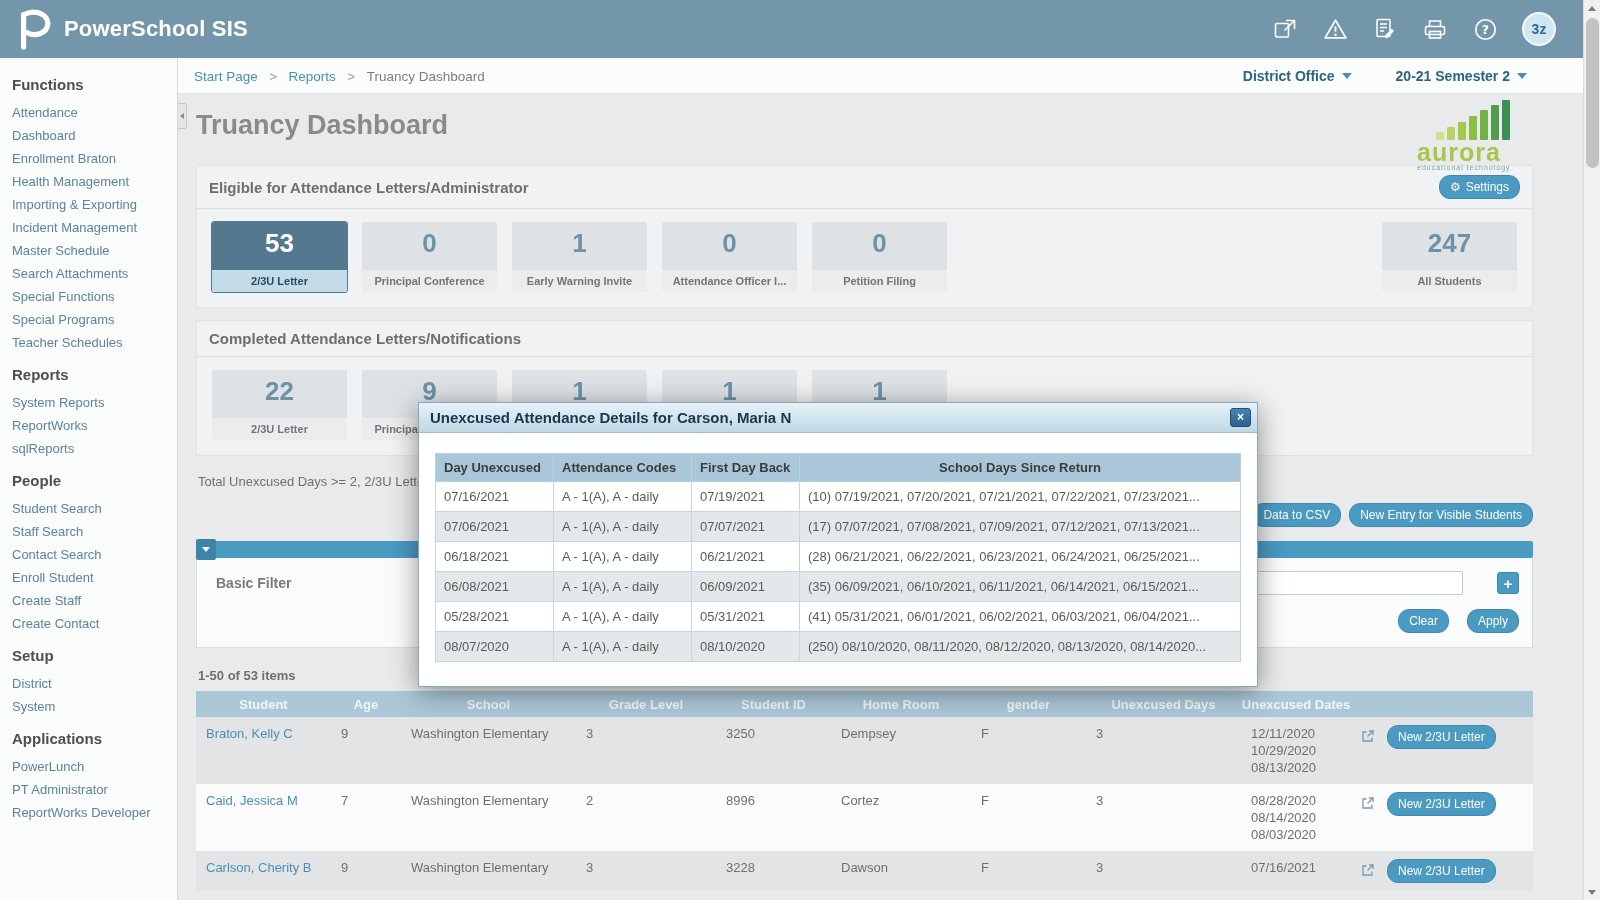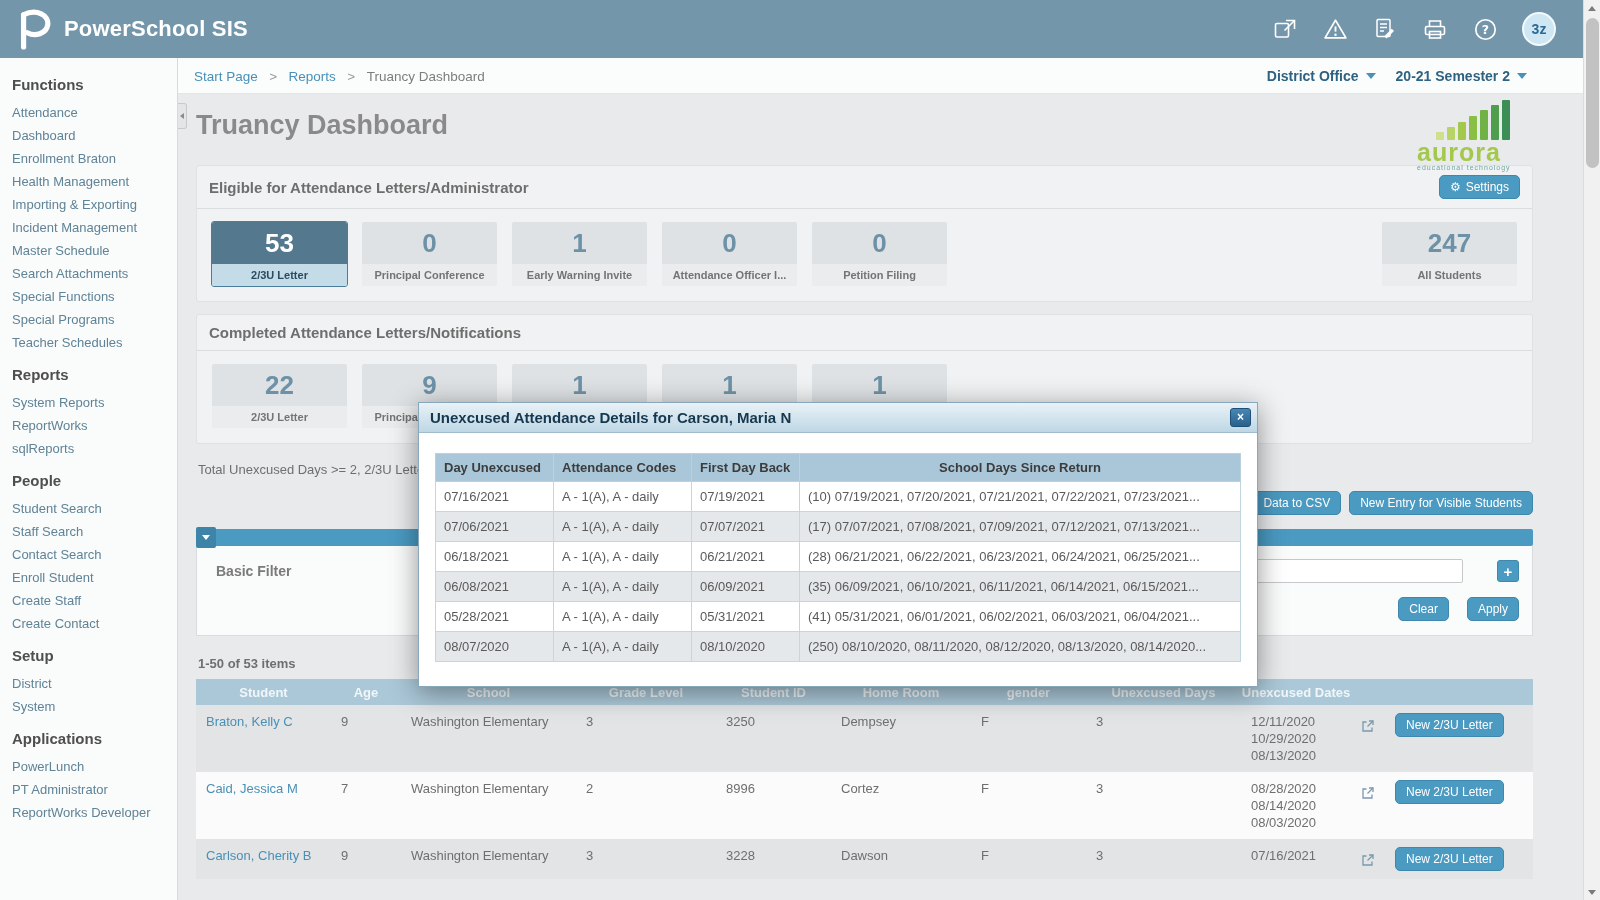"District Office" .ctx-group { gap: 20px -> 44px }
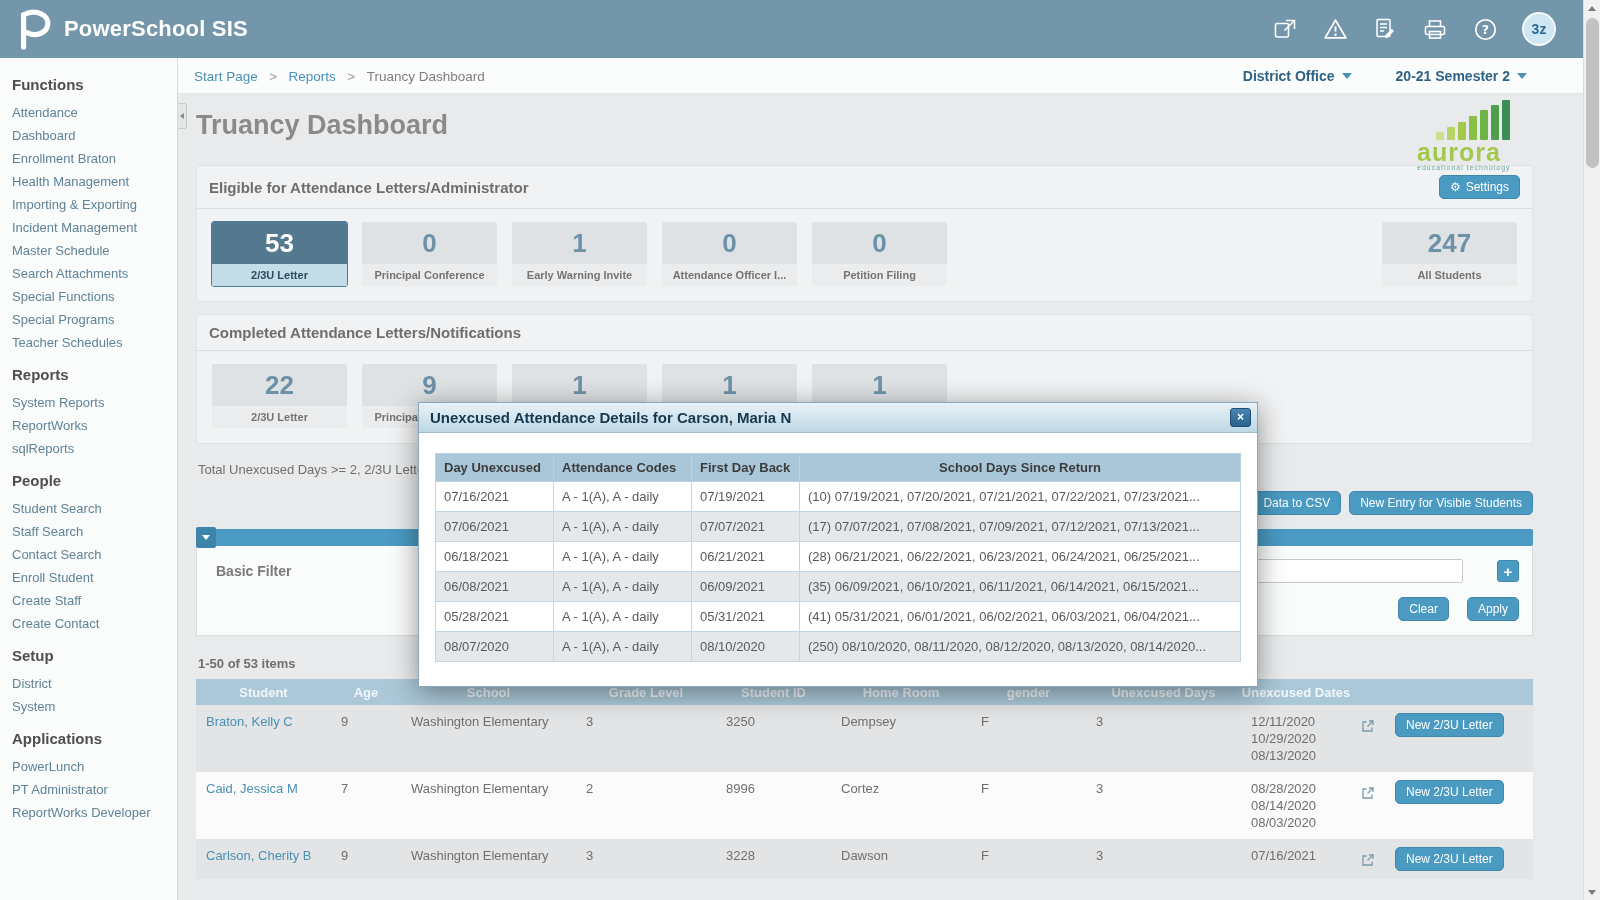"⚙ Settings" .btn-blue { border-radius: 5px -> 11px }
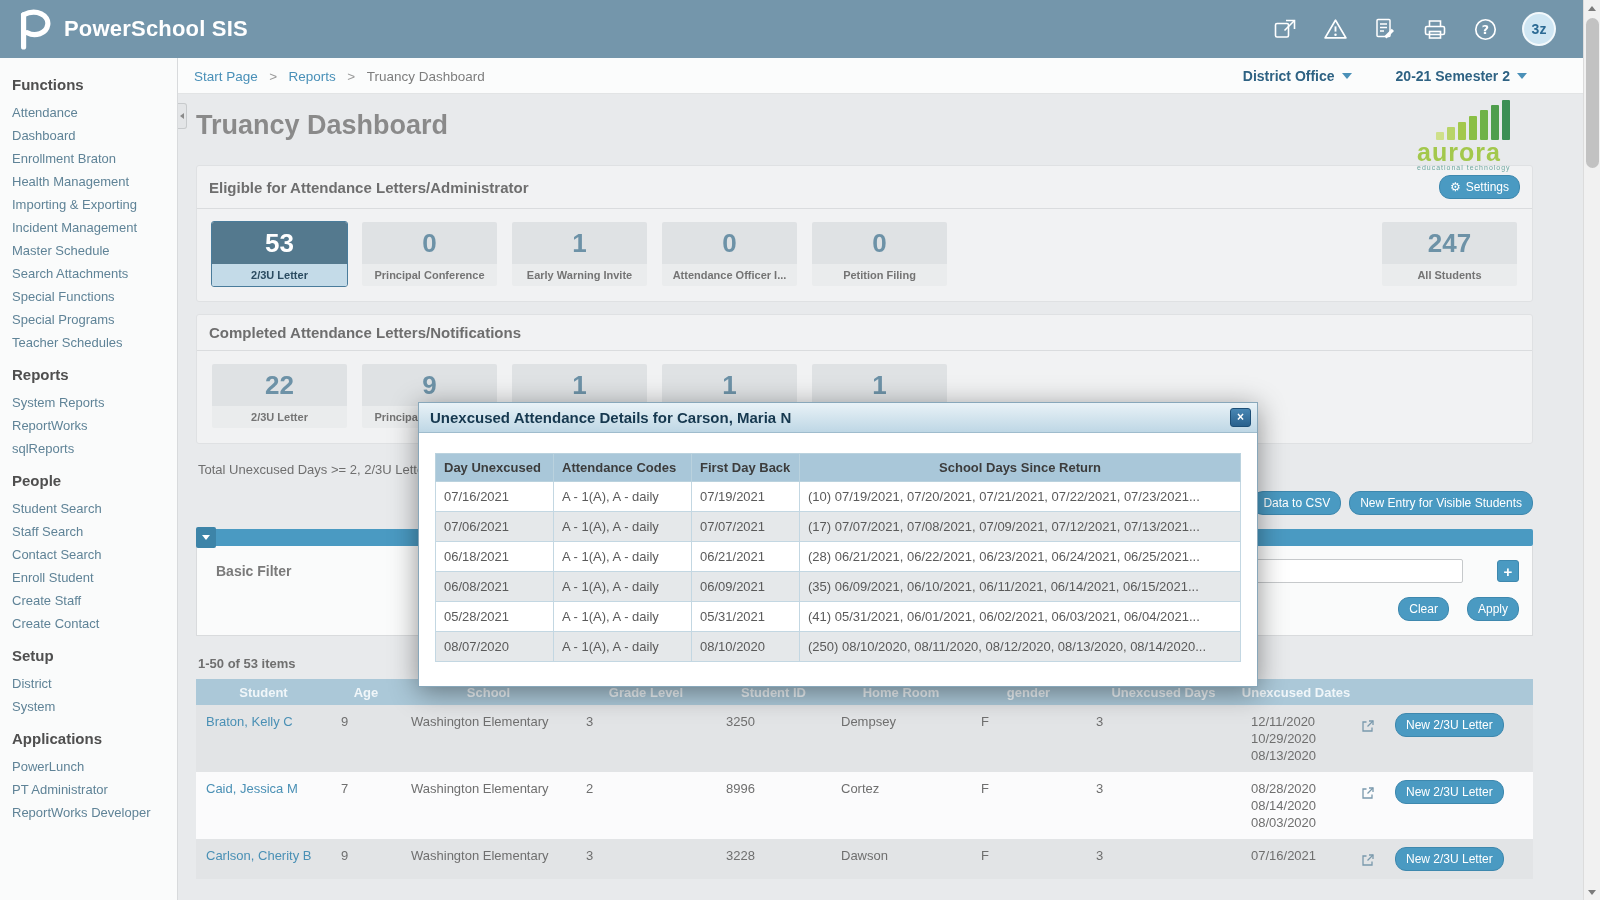"53" .card .num { height: 42px -> 48px }
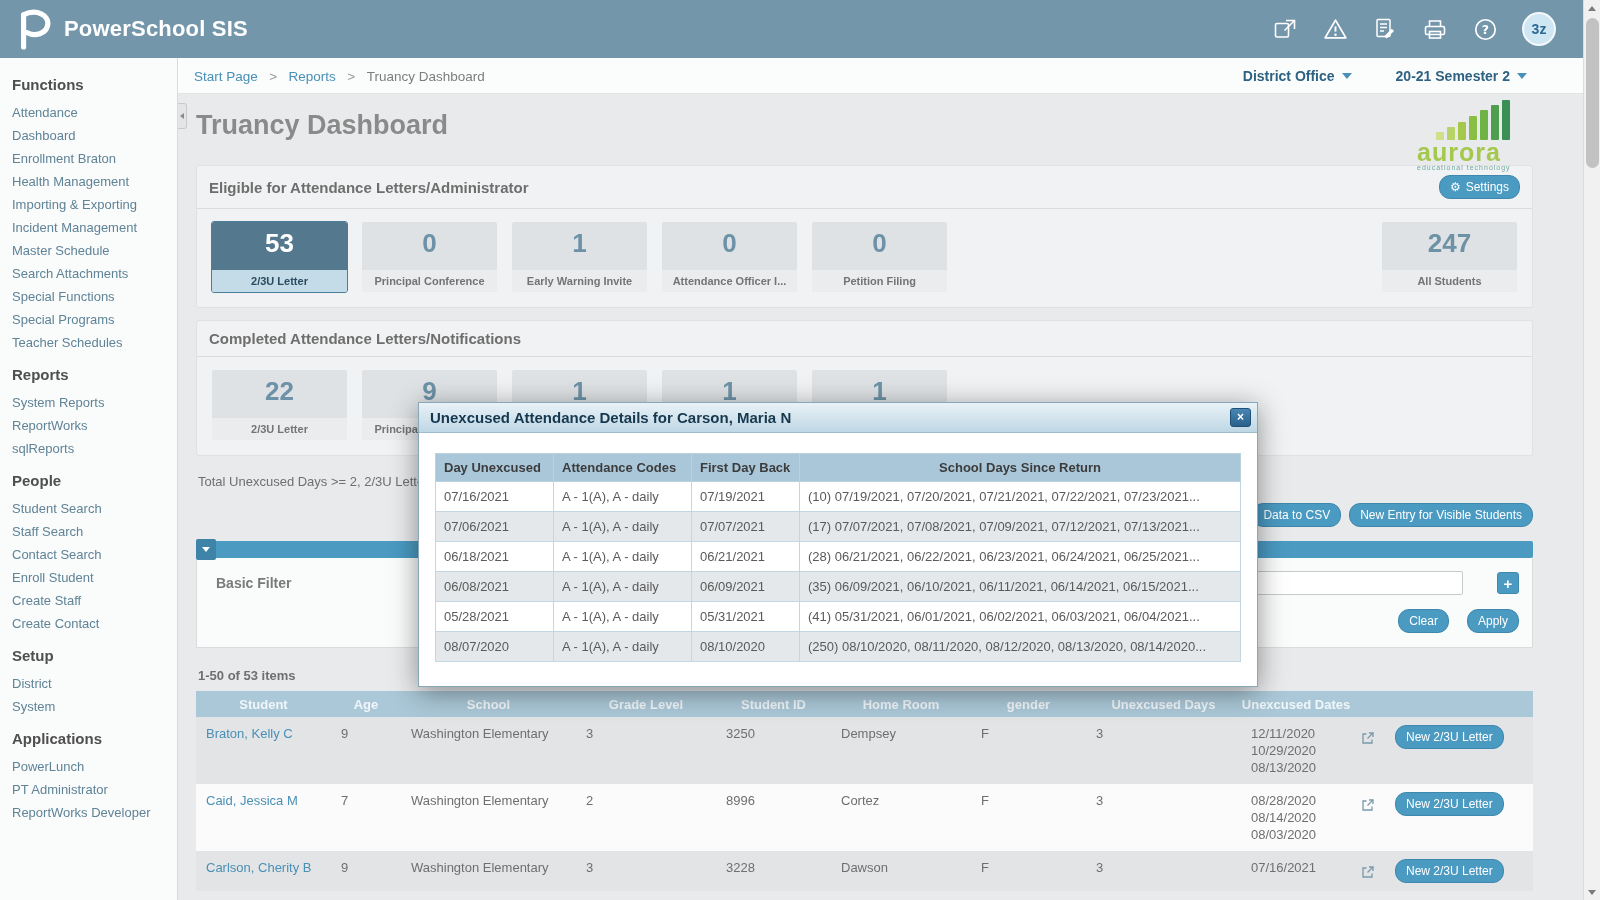"New 2/3U Letter" .cell-actions { align-items: flex-end -> center; gap: 20px -> 12px }
